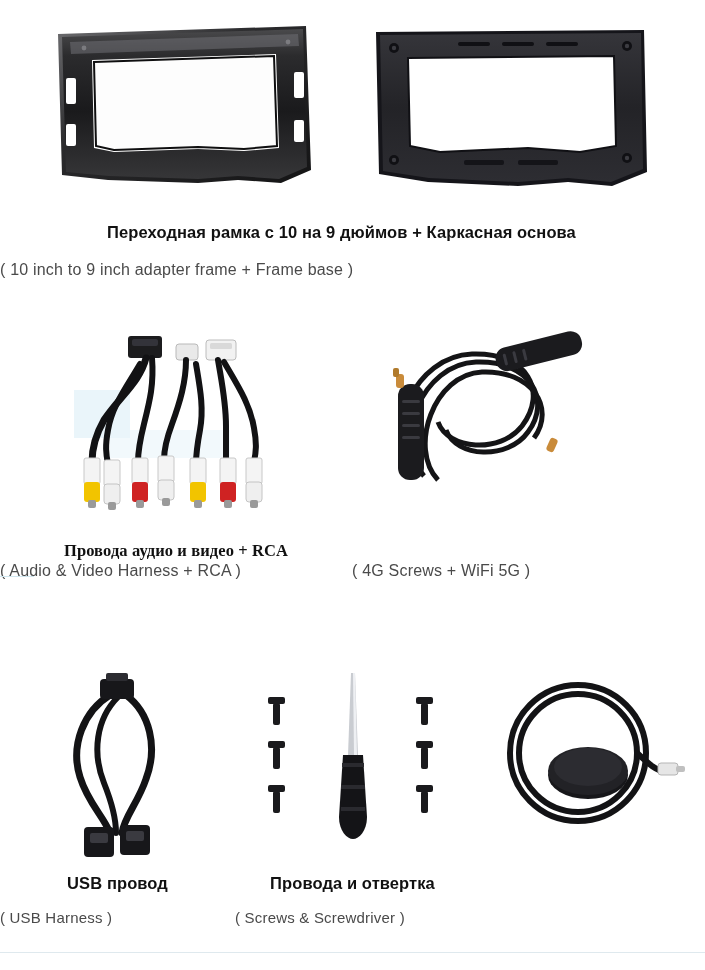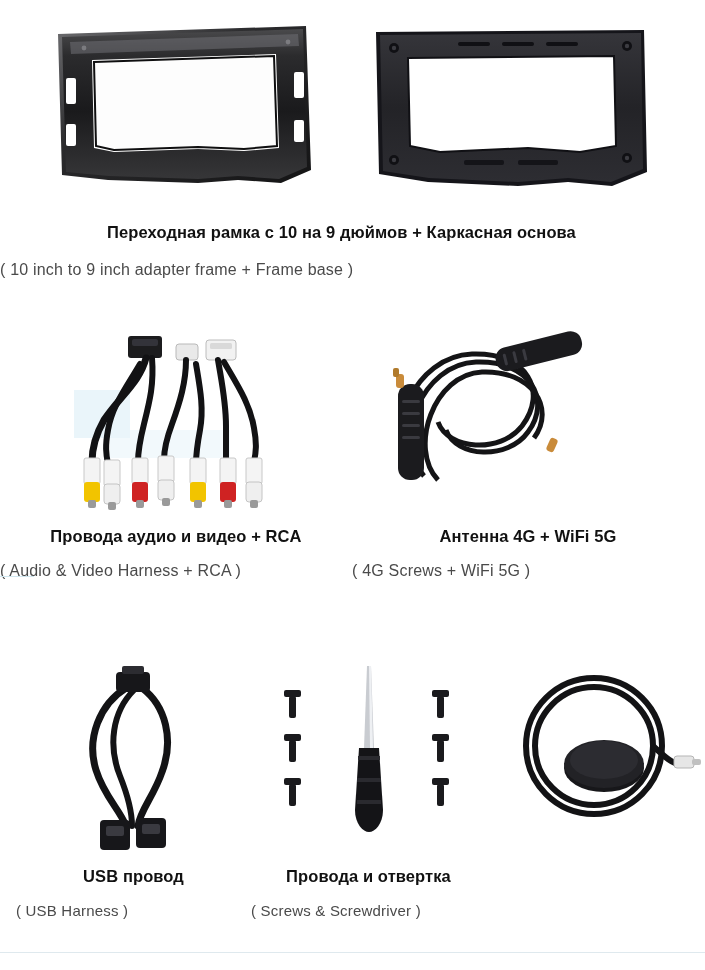"Провода аудио и видео +" .s2-cap-ru { font-family: none -> Liberation Serif, serif; top: 208px -> 223px }
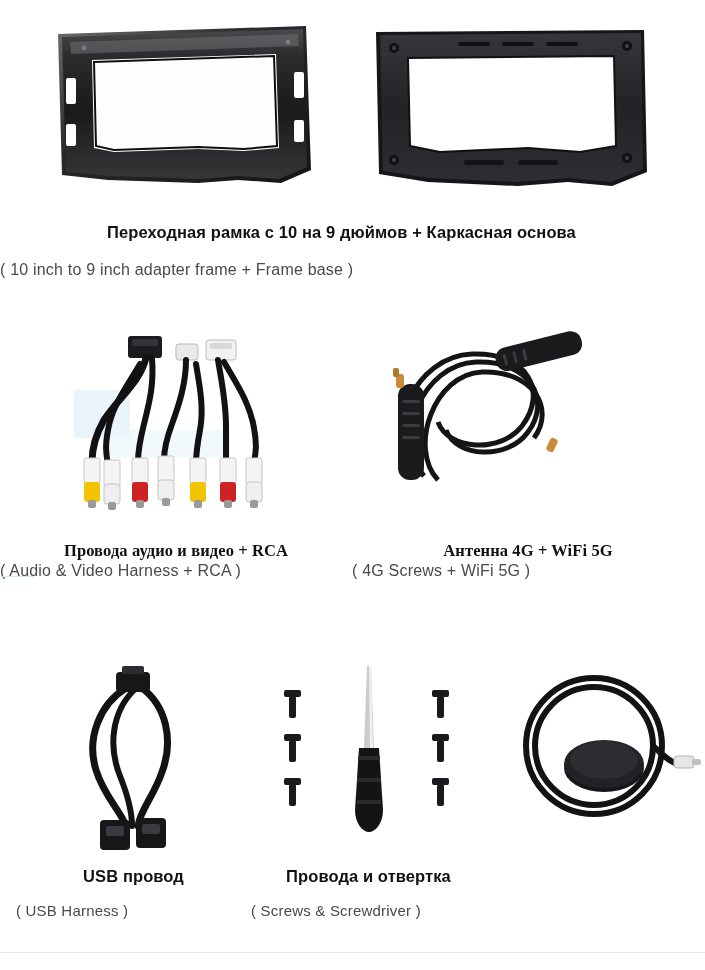"Антенна 4G + WiFi 5G" div.caption-ru { html: <div>Антенна 4G + WiFi 5G</div> -> none }
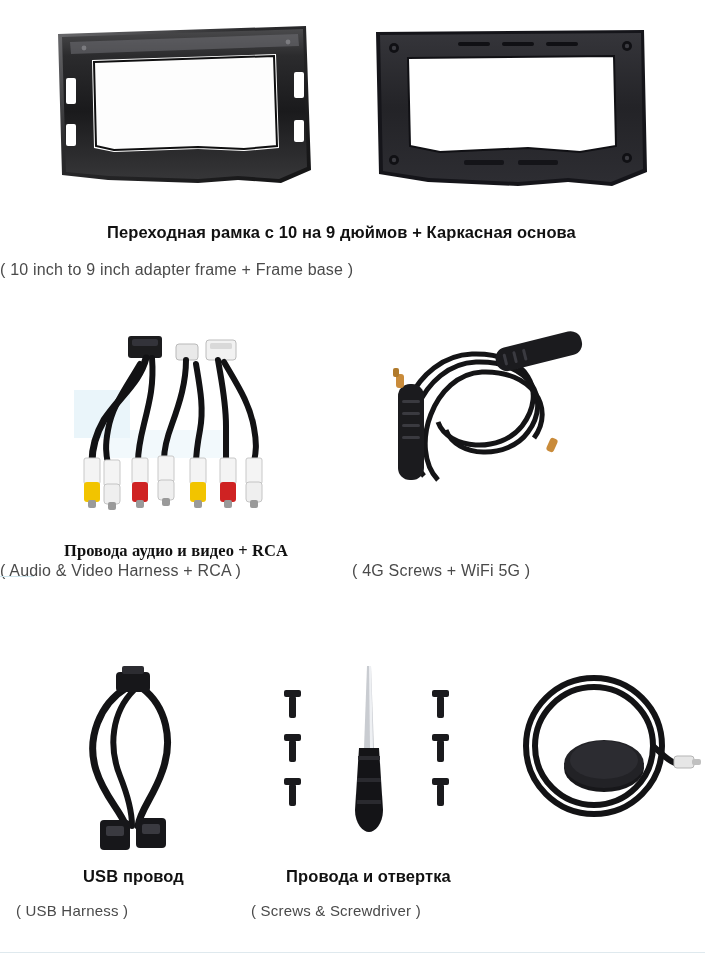"USB провод" .s3-col { margin-left: 16px -> none; top: 8px -> 15px }
